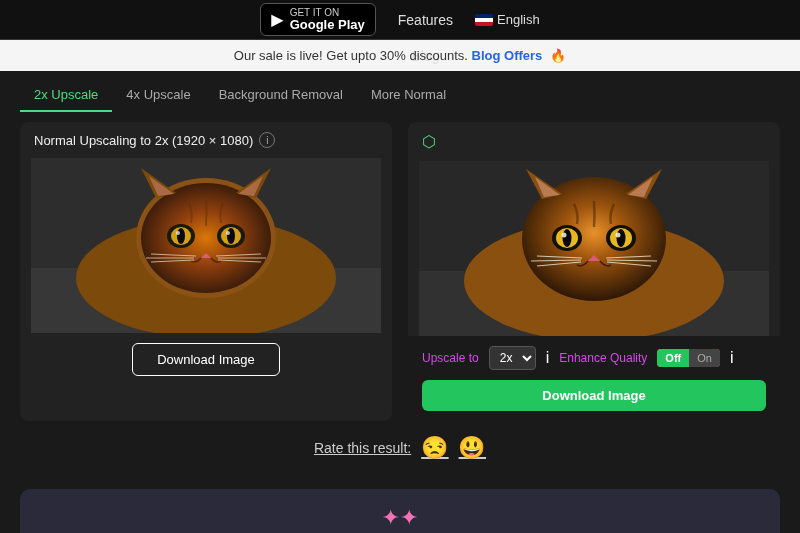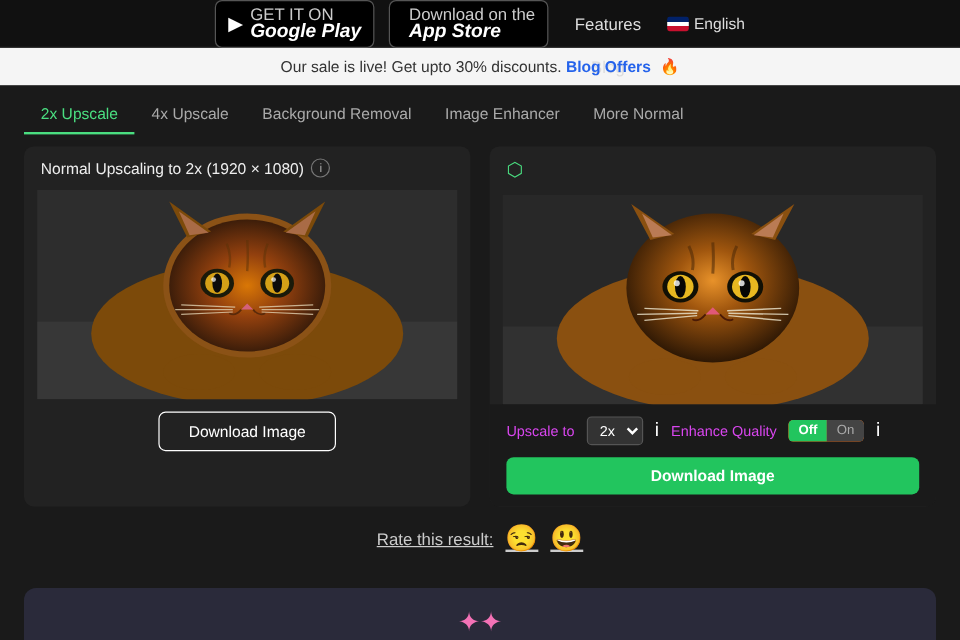"GET IT ON" .store-btn .store-text-small { font-size: 14px -> 10px }
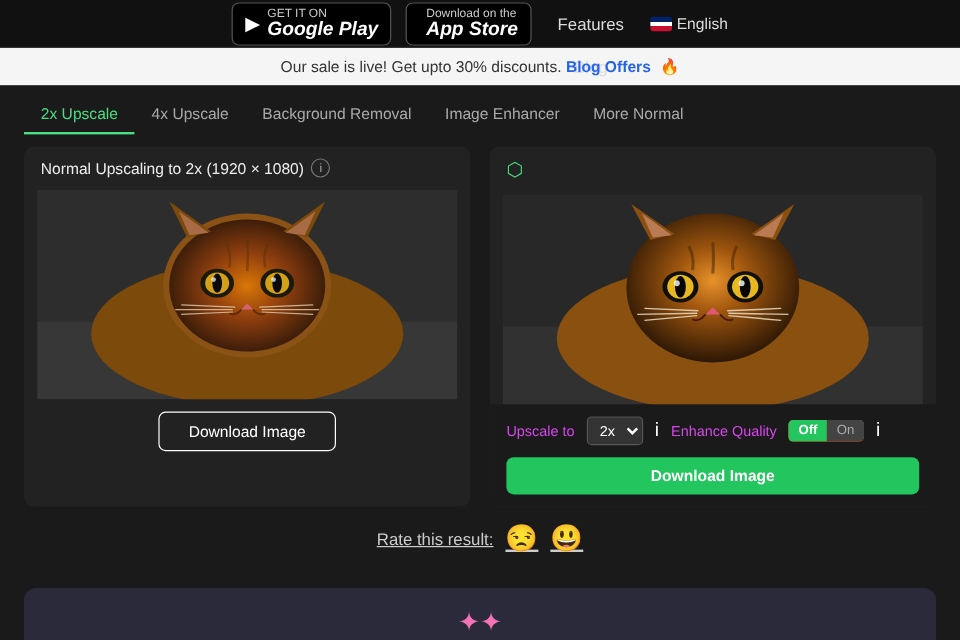"Download on the" a.store-btn { html: <a> <span></span> <span> <span>Download on the</span> <span>App Store</span> </span> </a> -> none }
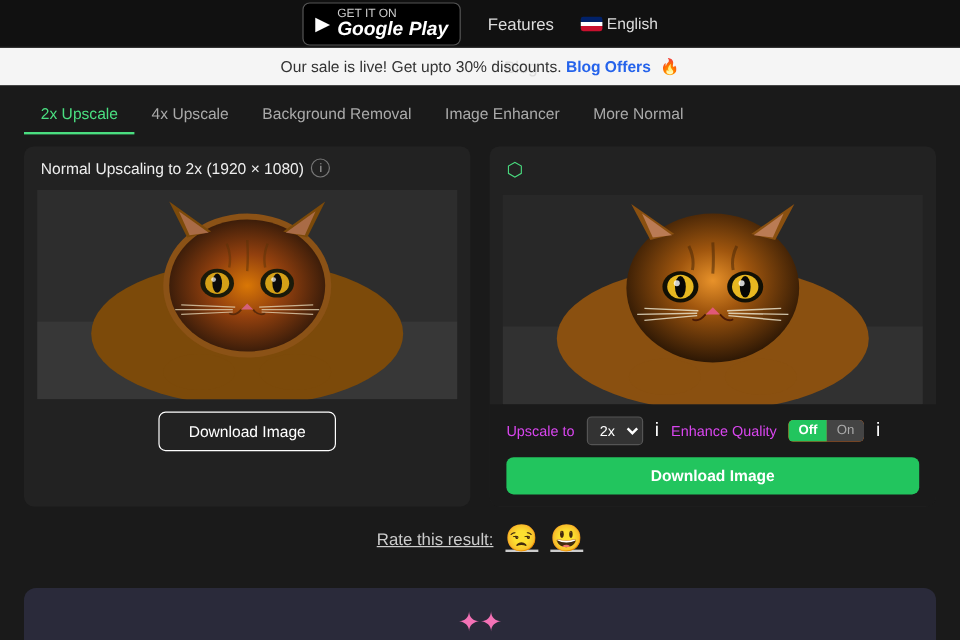"Google Play" .store-btn .store-text-big { font-size: 16px -> 13px; font-style: italic -> none }
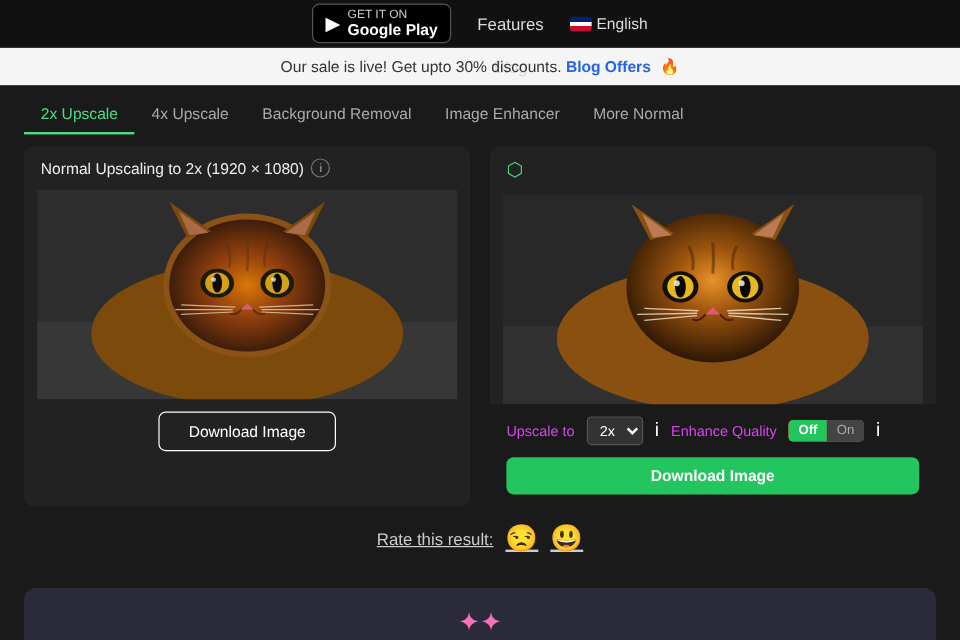"Image Enhancer" div.tab-item { html: <div>Image Enhancer</div> -> none }
